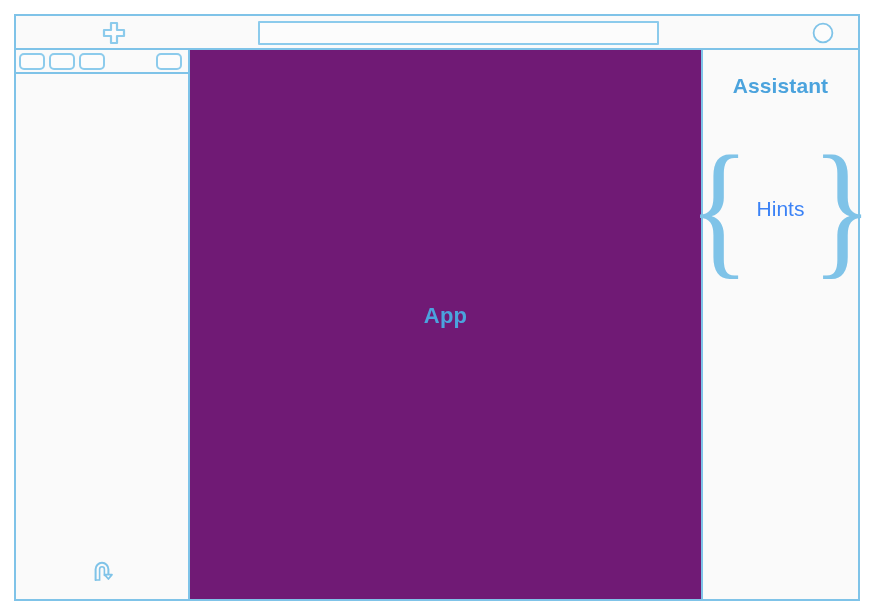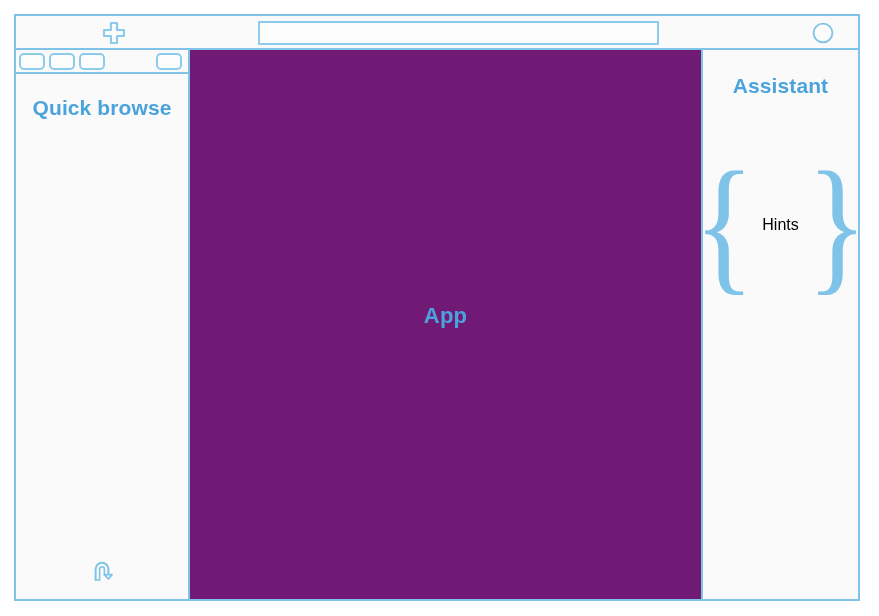"Assistant" #assistant-title { margin: 24px 0 16px 0 -> 24px 0 0 0 }
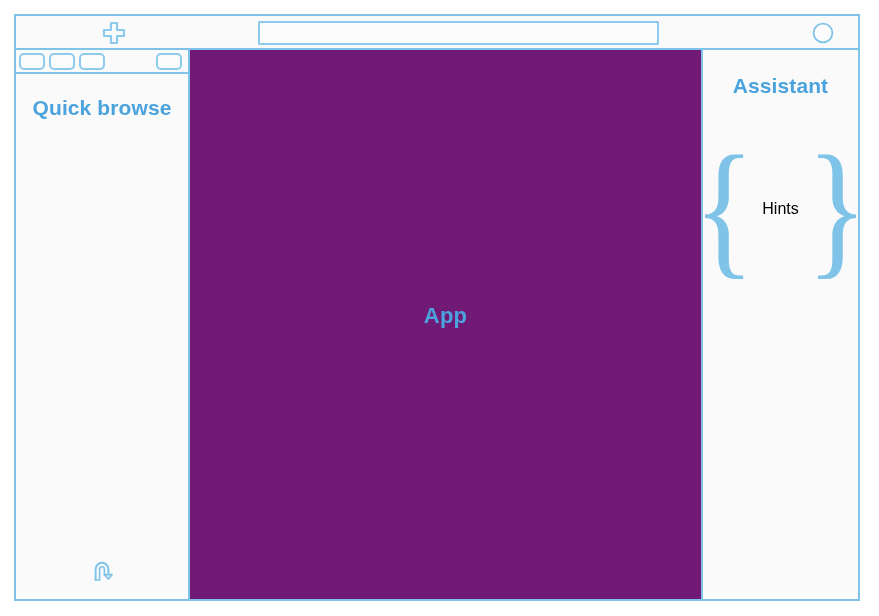"Quick browse" div { html: <div>Quick browse</div> -> none }
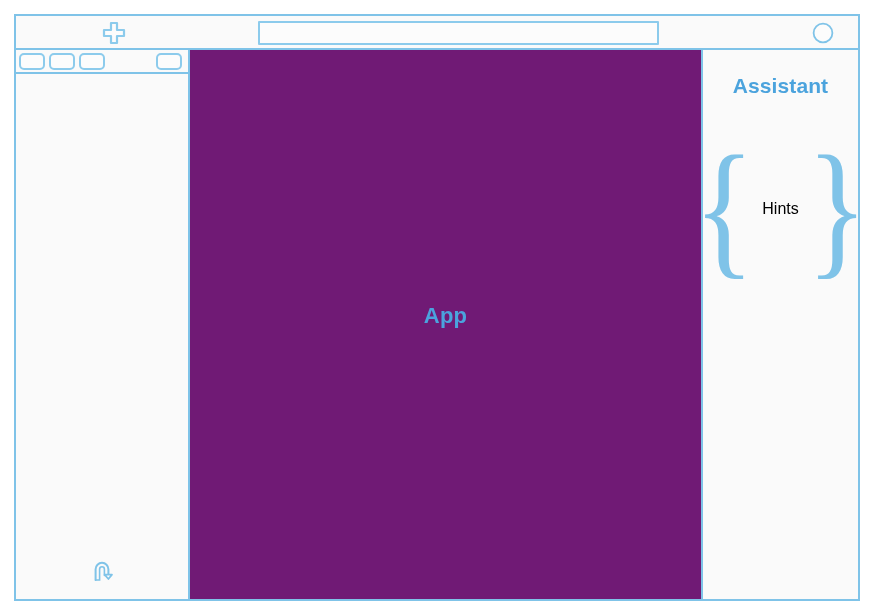"Hints" #hints-label { color: #000000 -> #3b82f6; font-size: 16px -> 21px }
